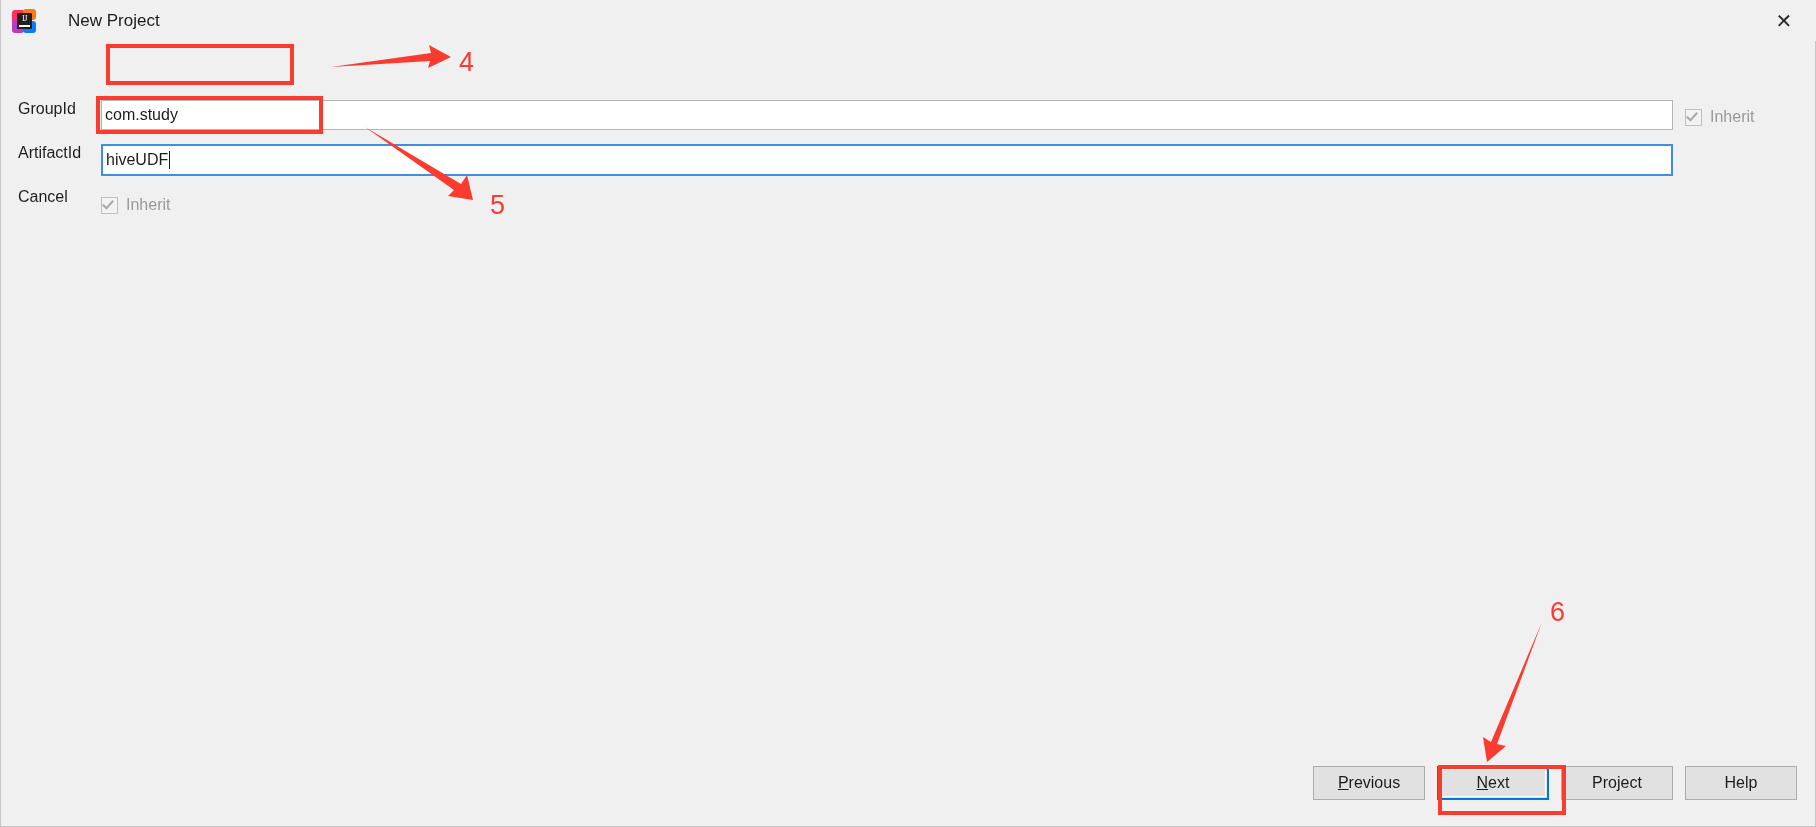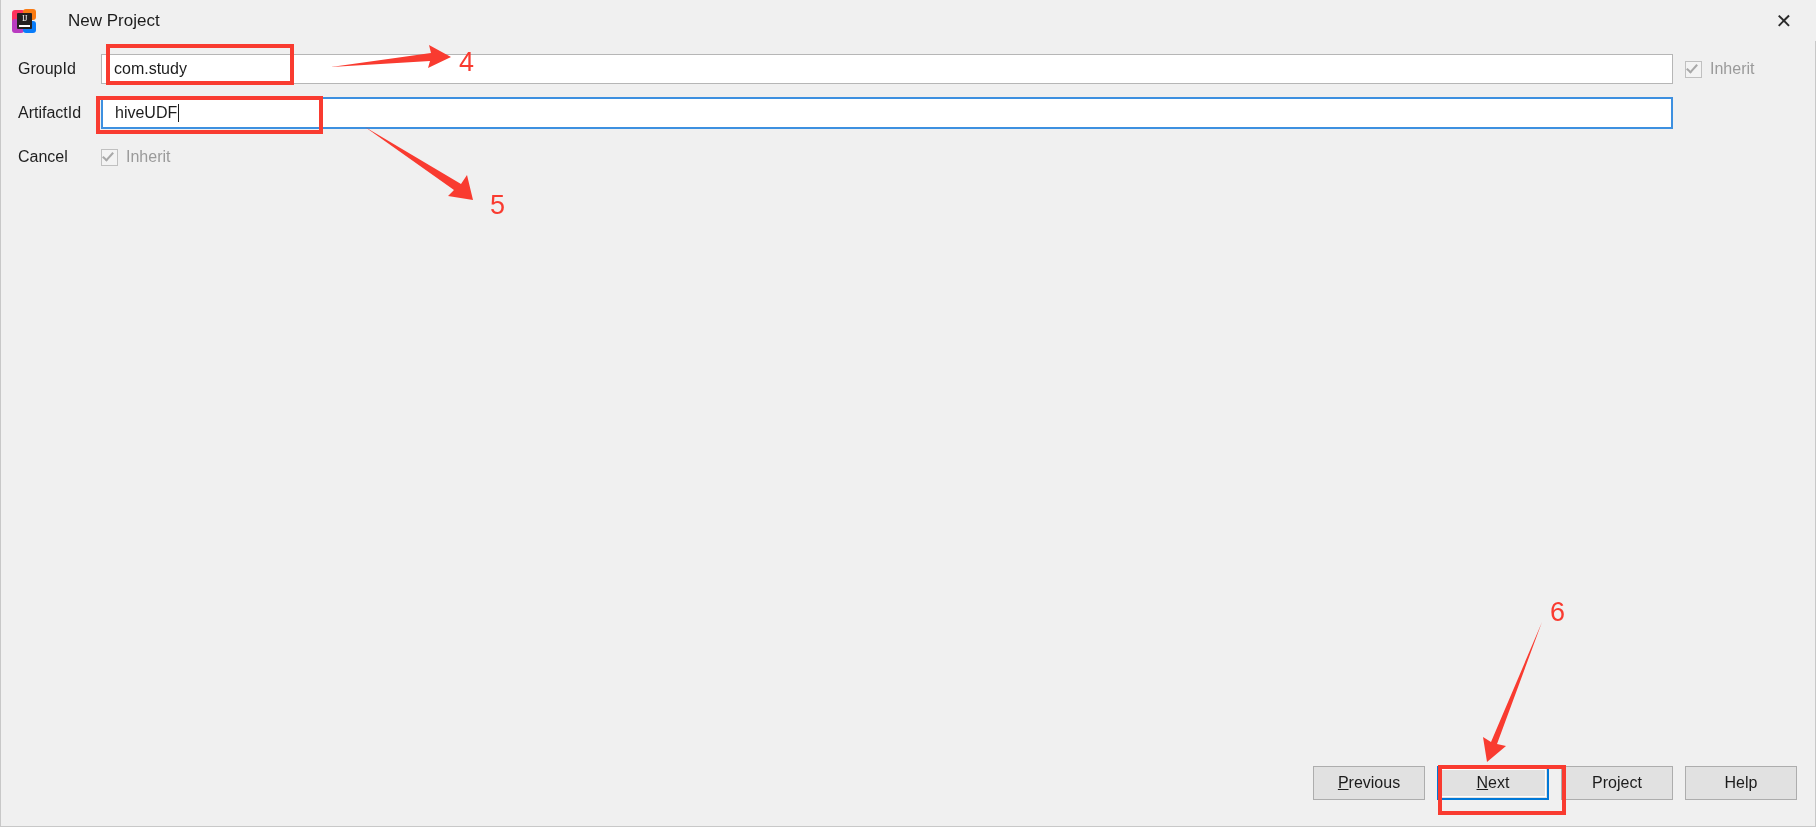"GroupId" .form-row { align-items: center -> none; margin-top: none -> 48px }
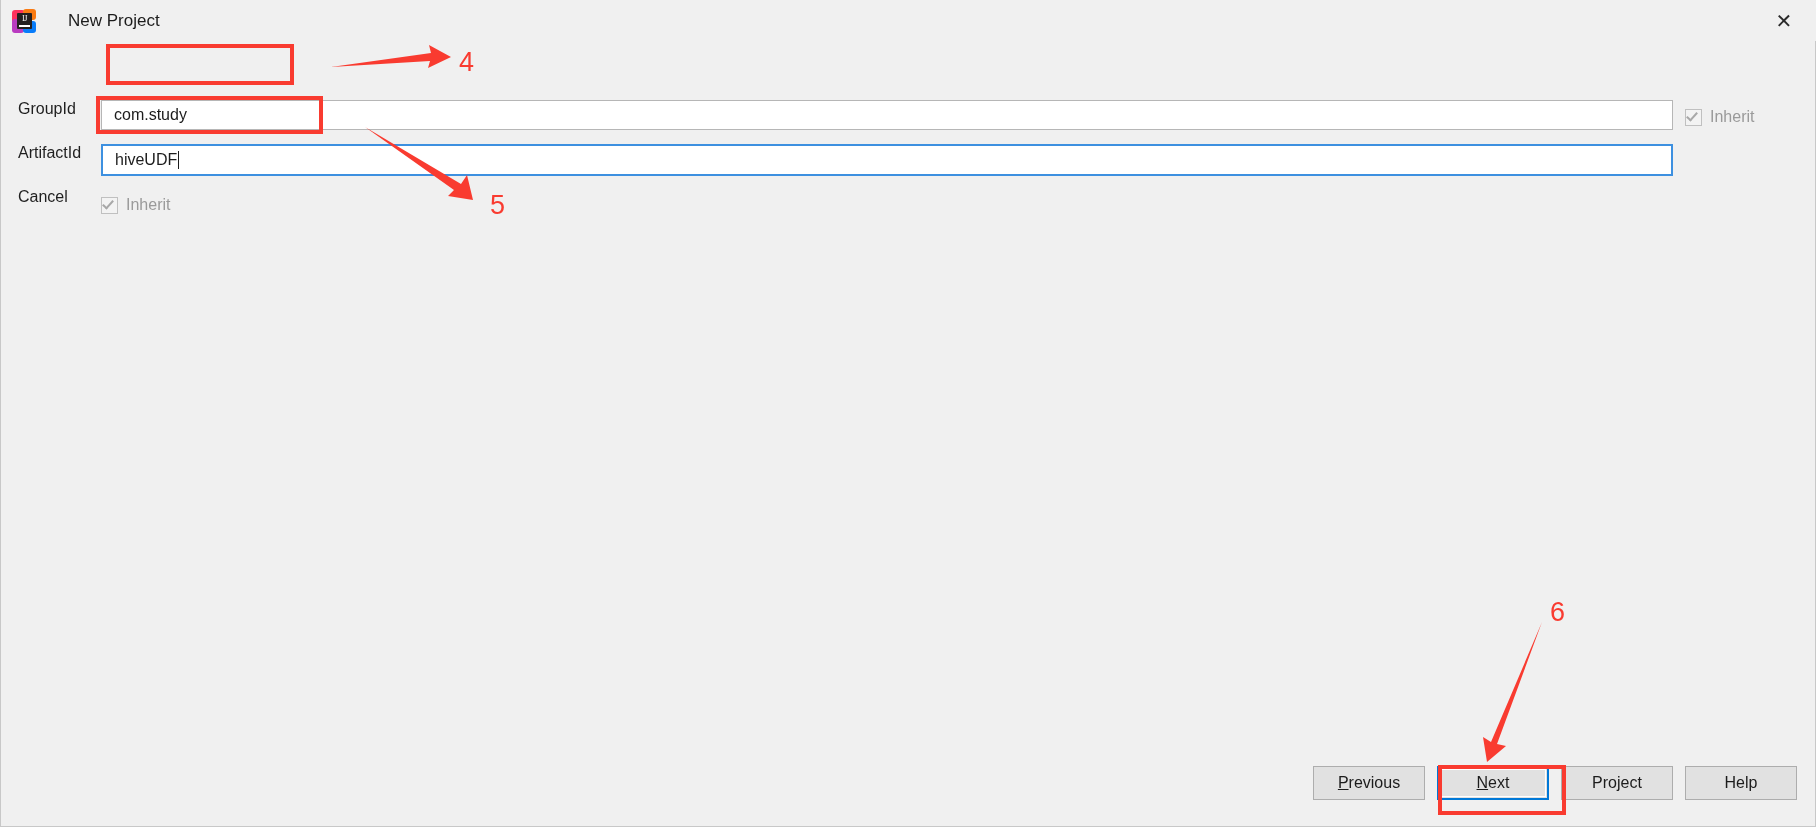"com.study" .field-input { padding: 0 12px -> 0 3px }
